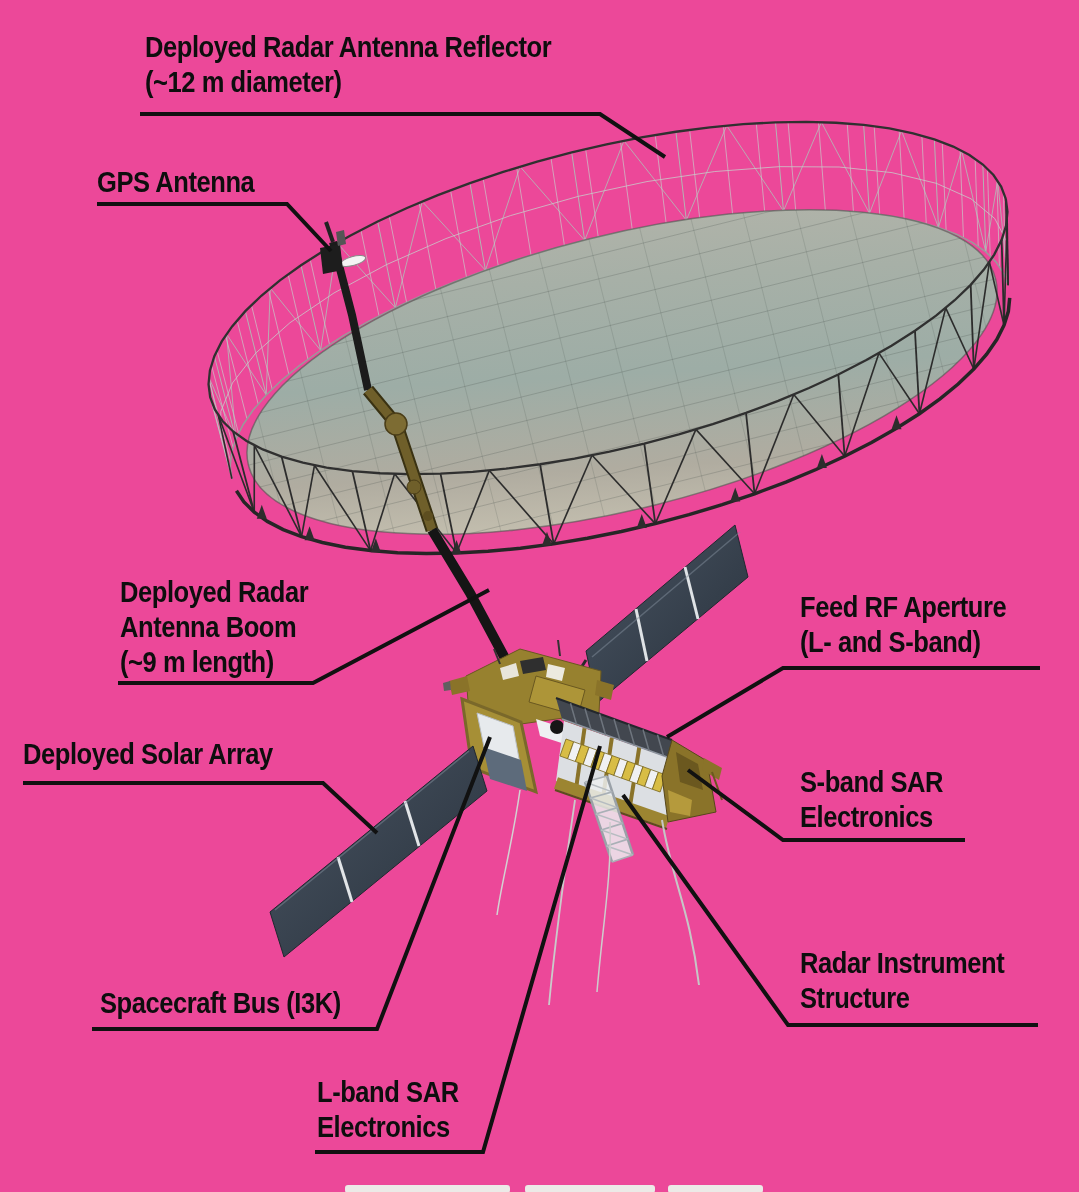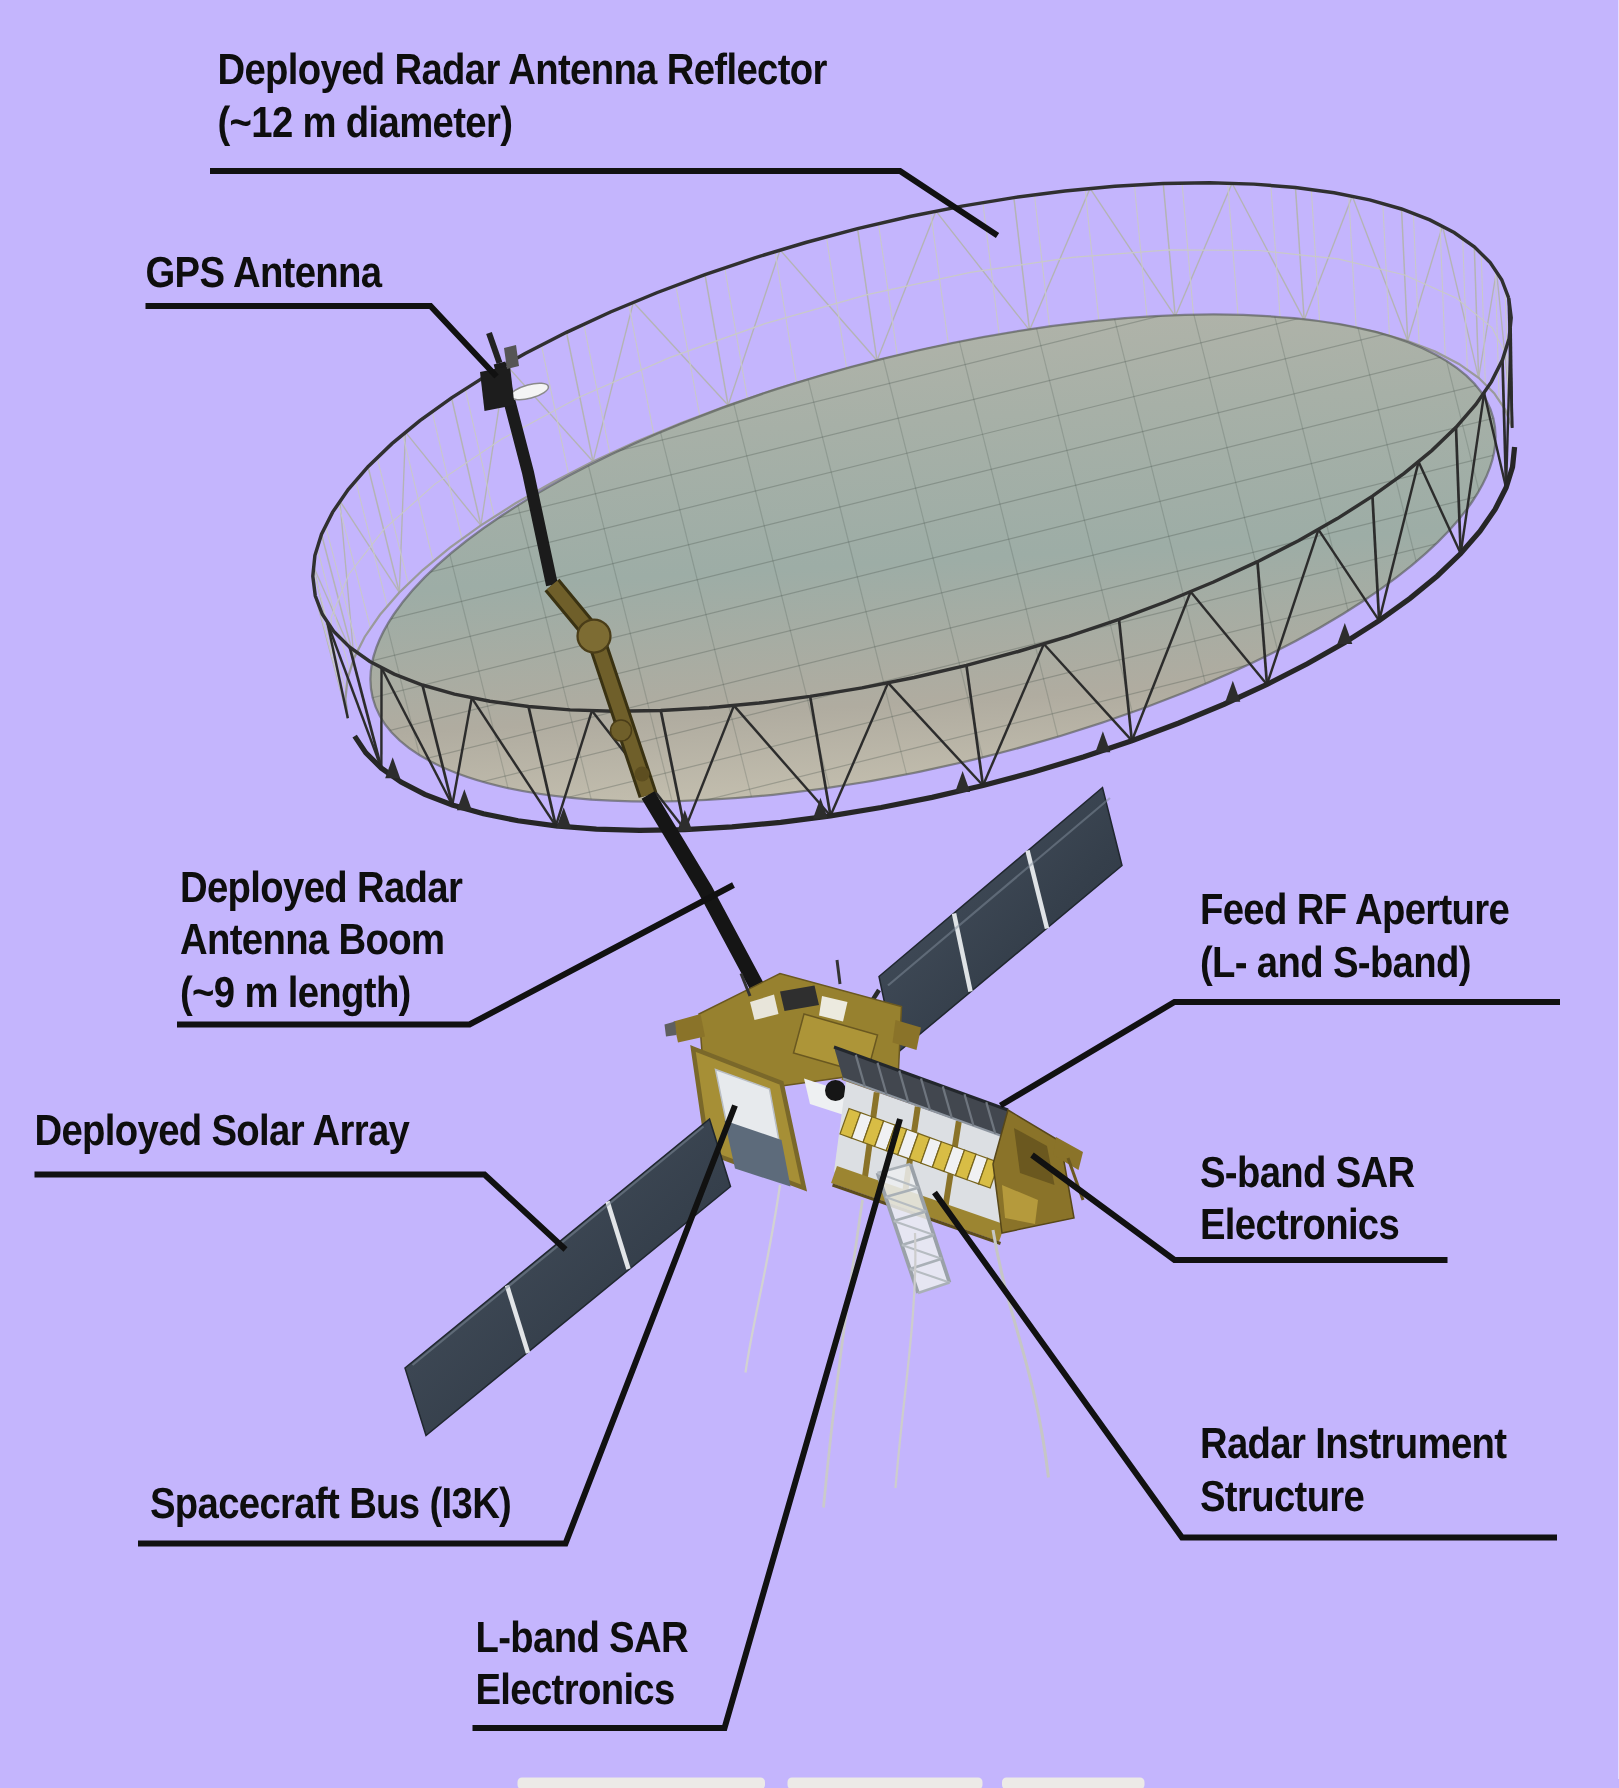"Deployed Radar Antenna Reflector" .canvas { background: #c4b5fd -> #ec4899 }
